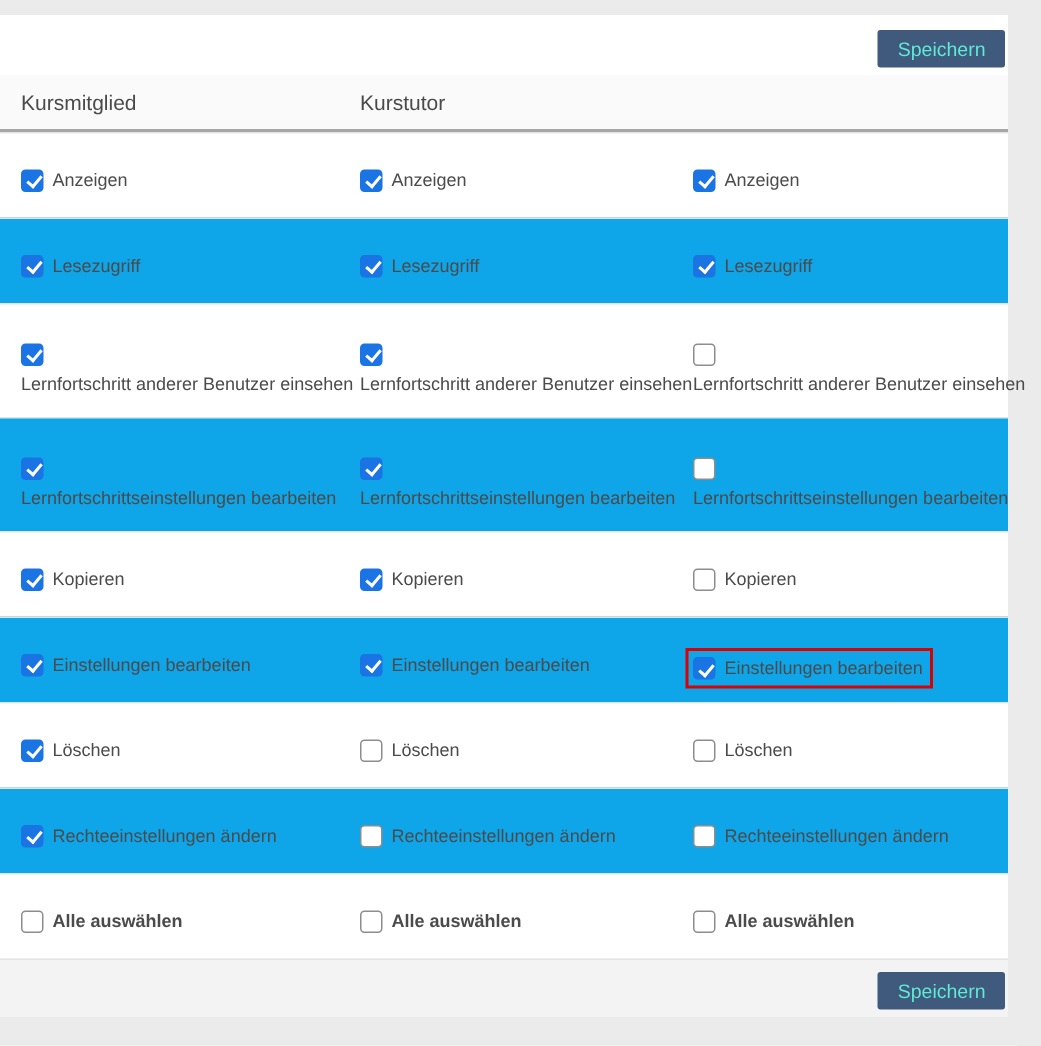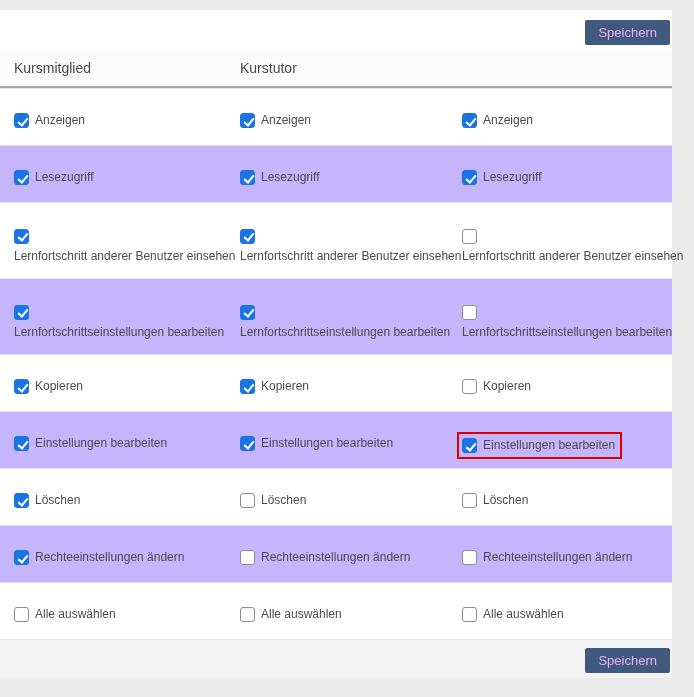"Speichern" .btn { color: #f0abfc -> #5eead4 }
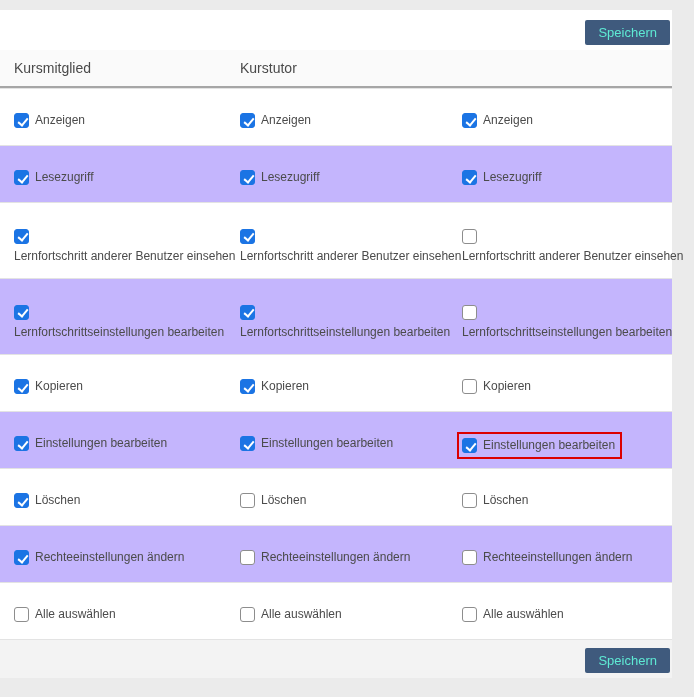"Lesezugriff" .row.alt { background: #c4b5fd -> #0ea5e9 }
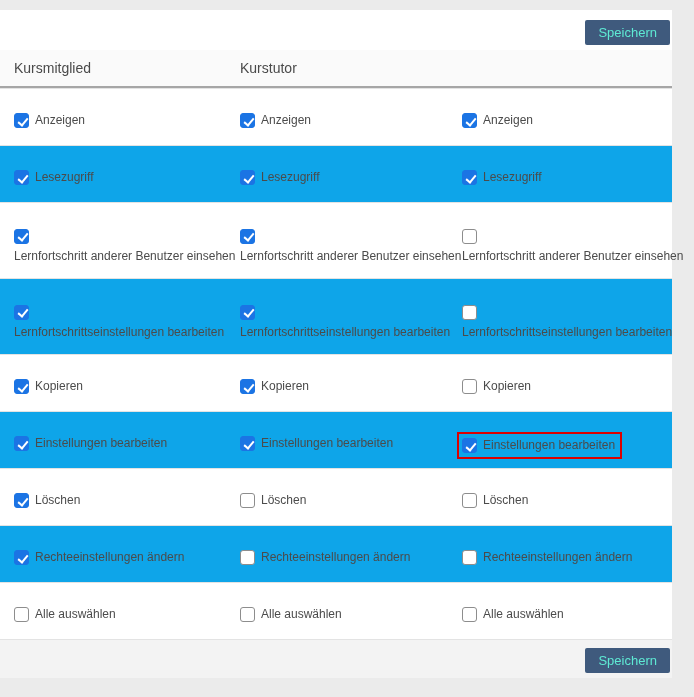"Alle auswählen" .row.bold-row .lbl { font-weight: normal -> bold }
